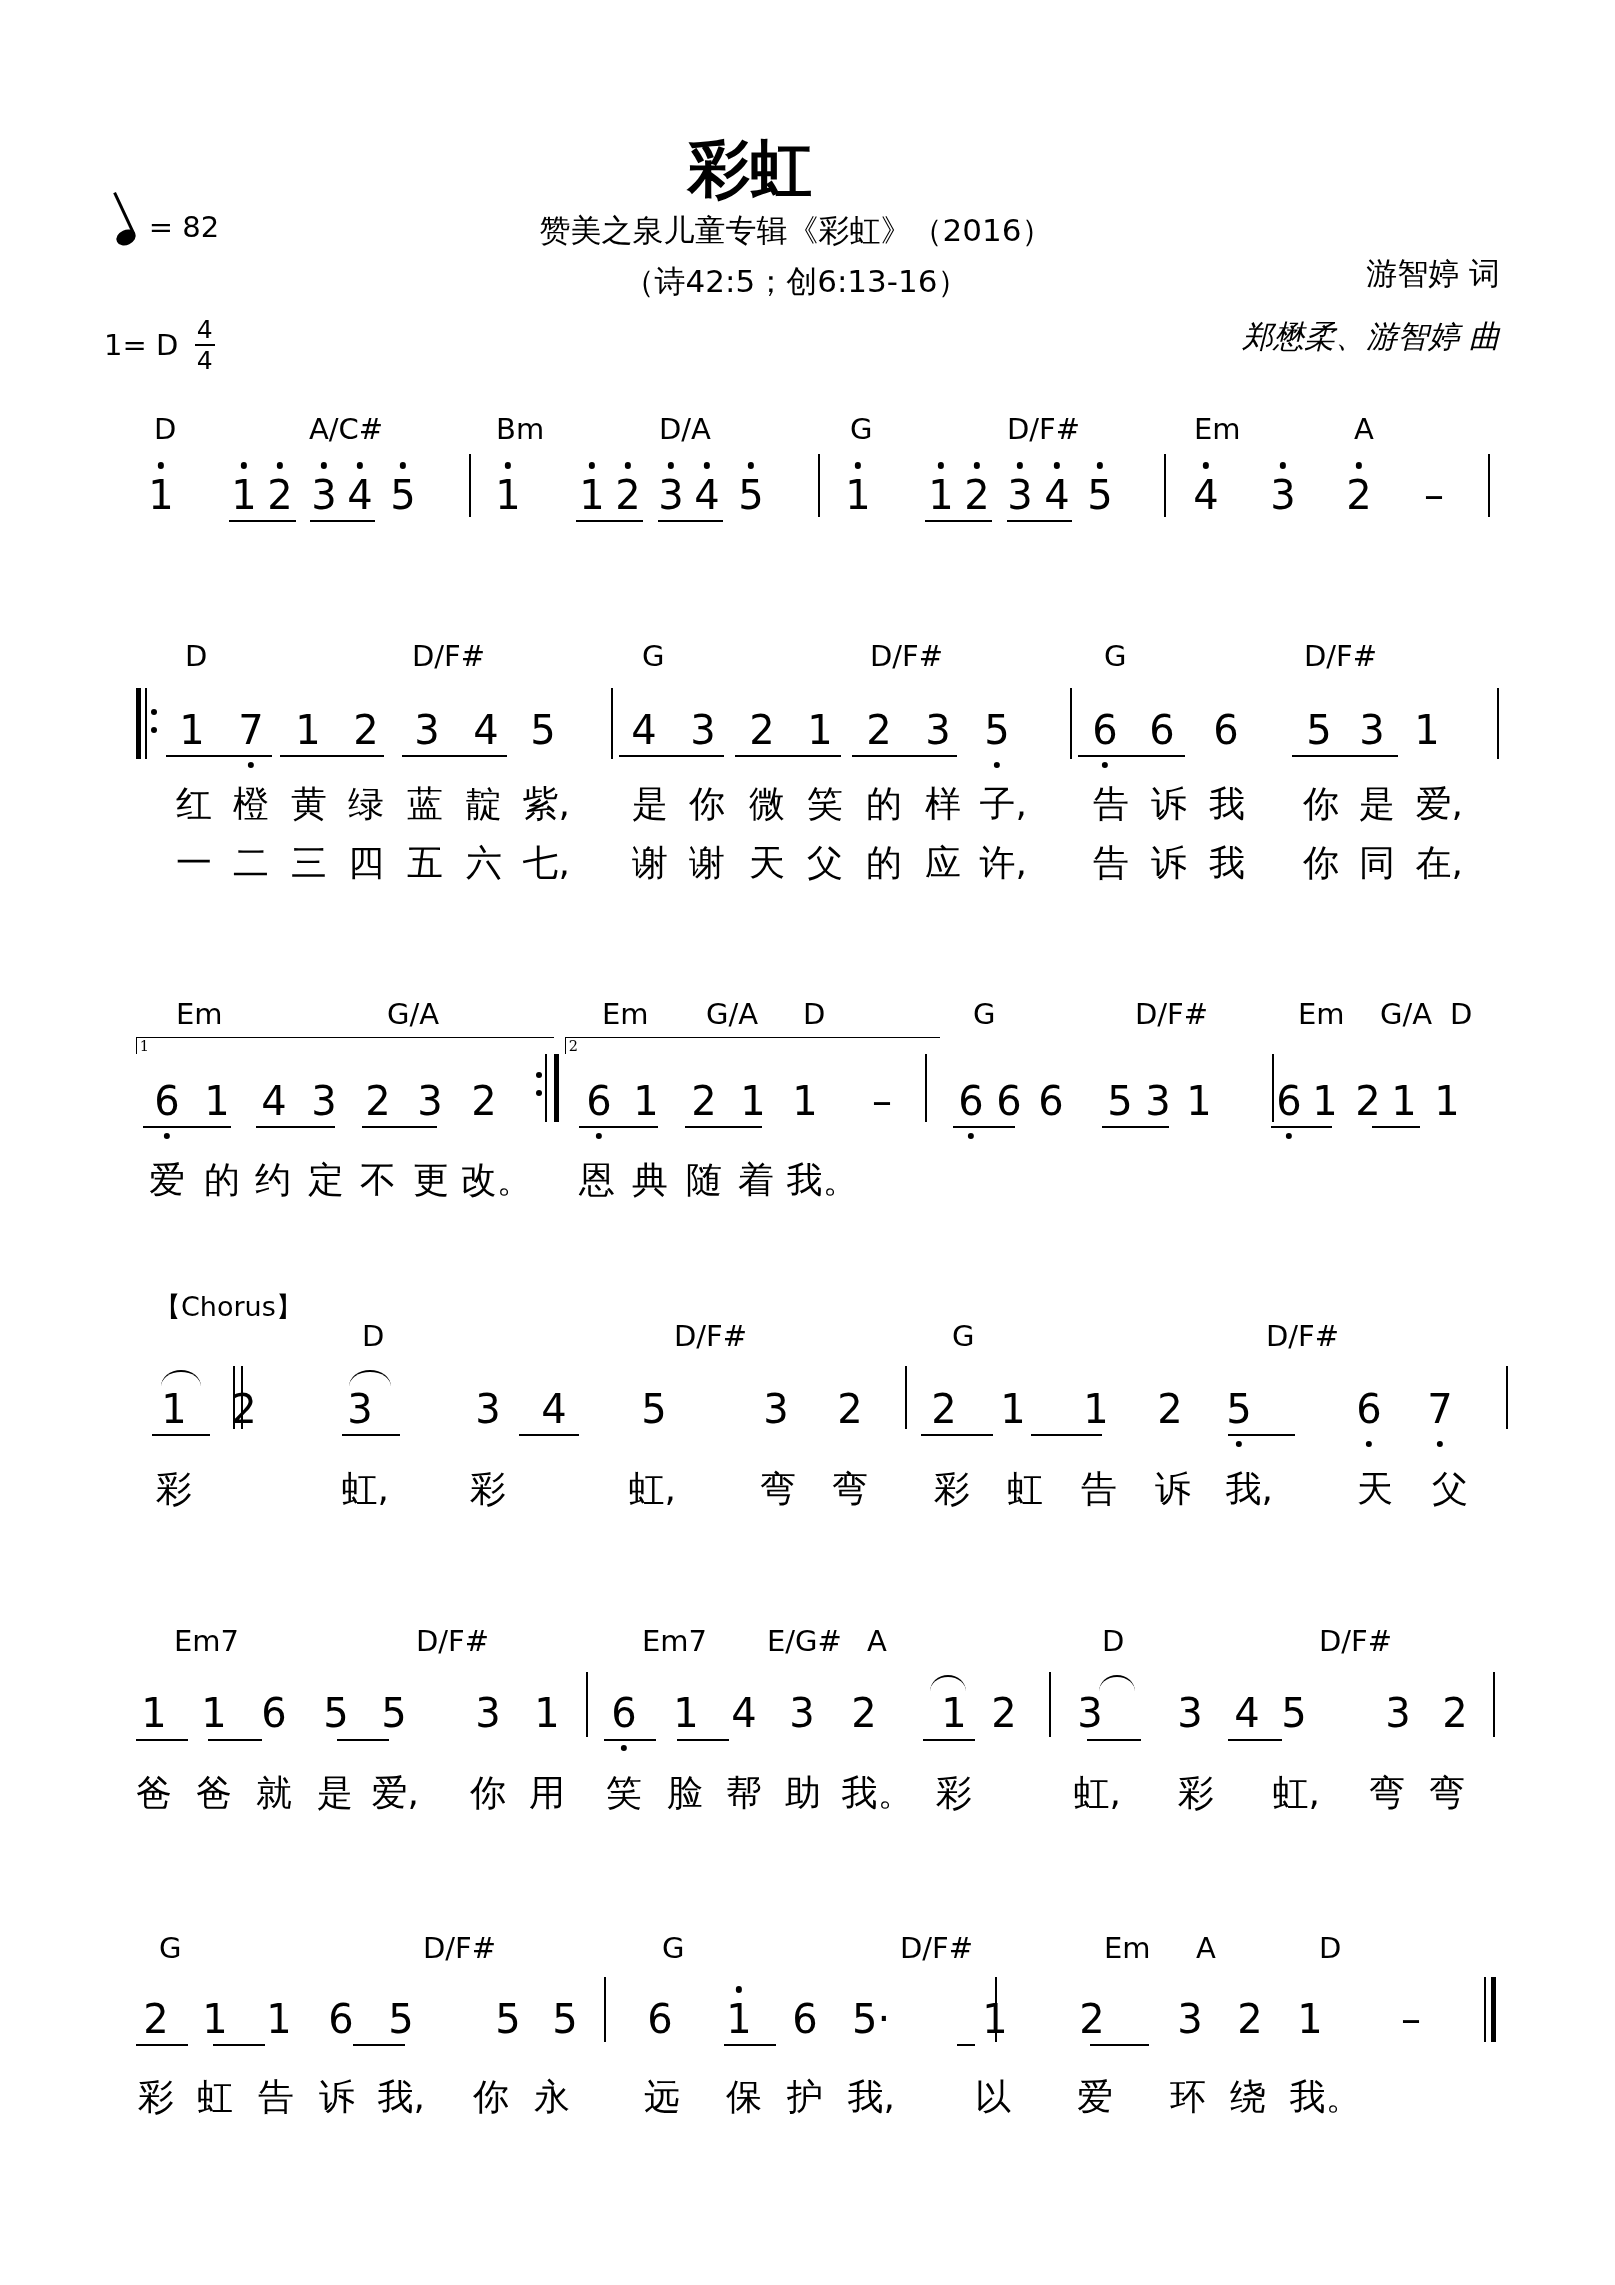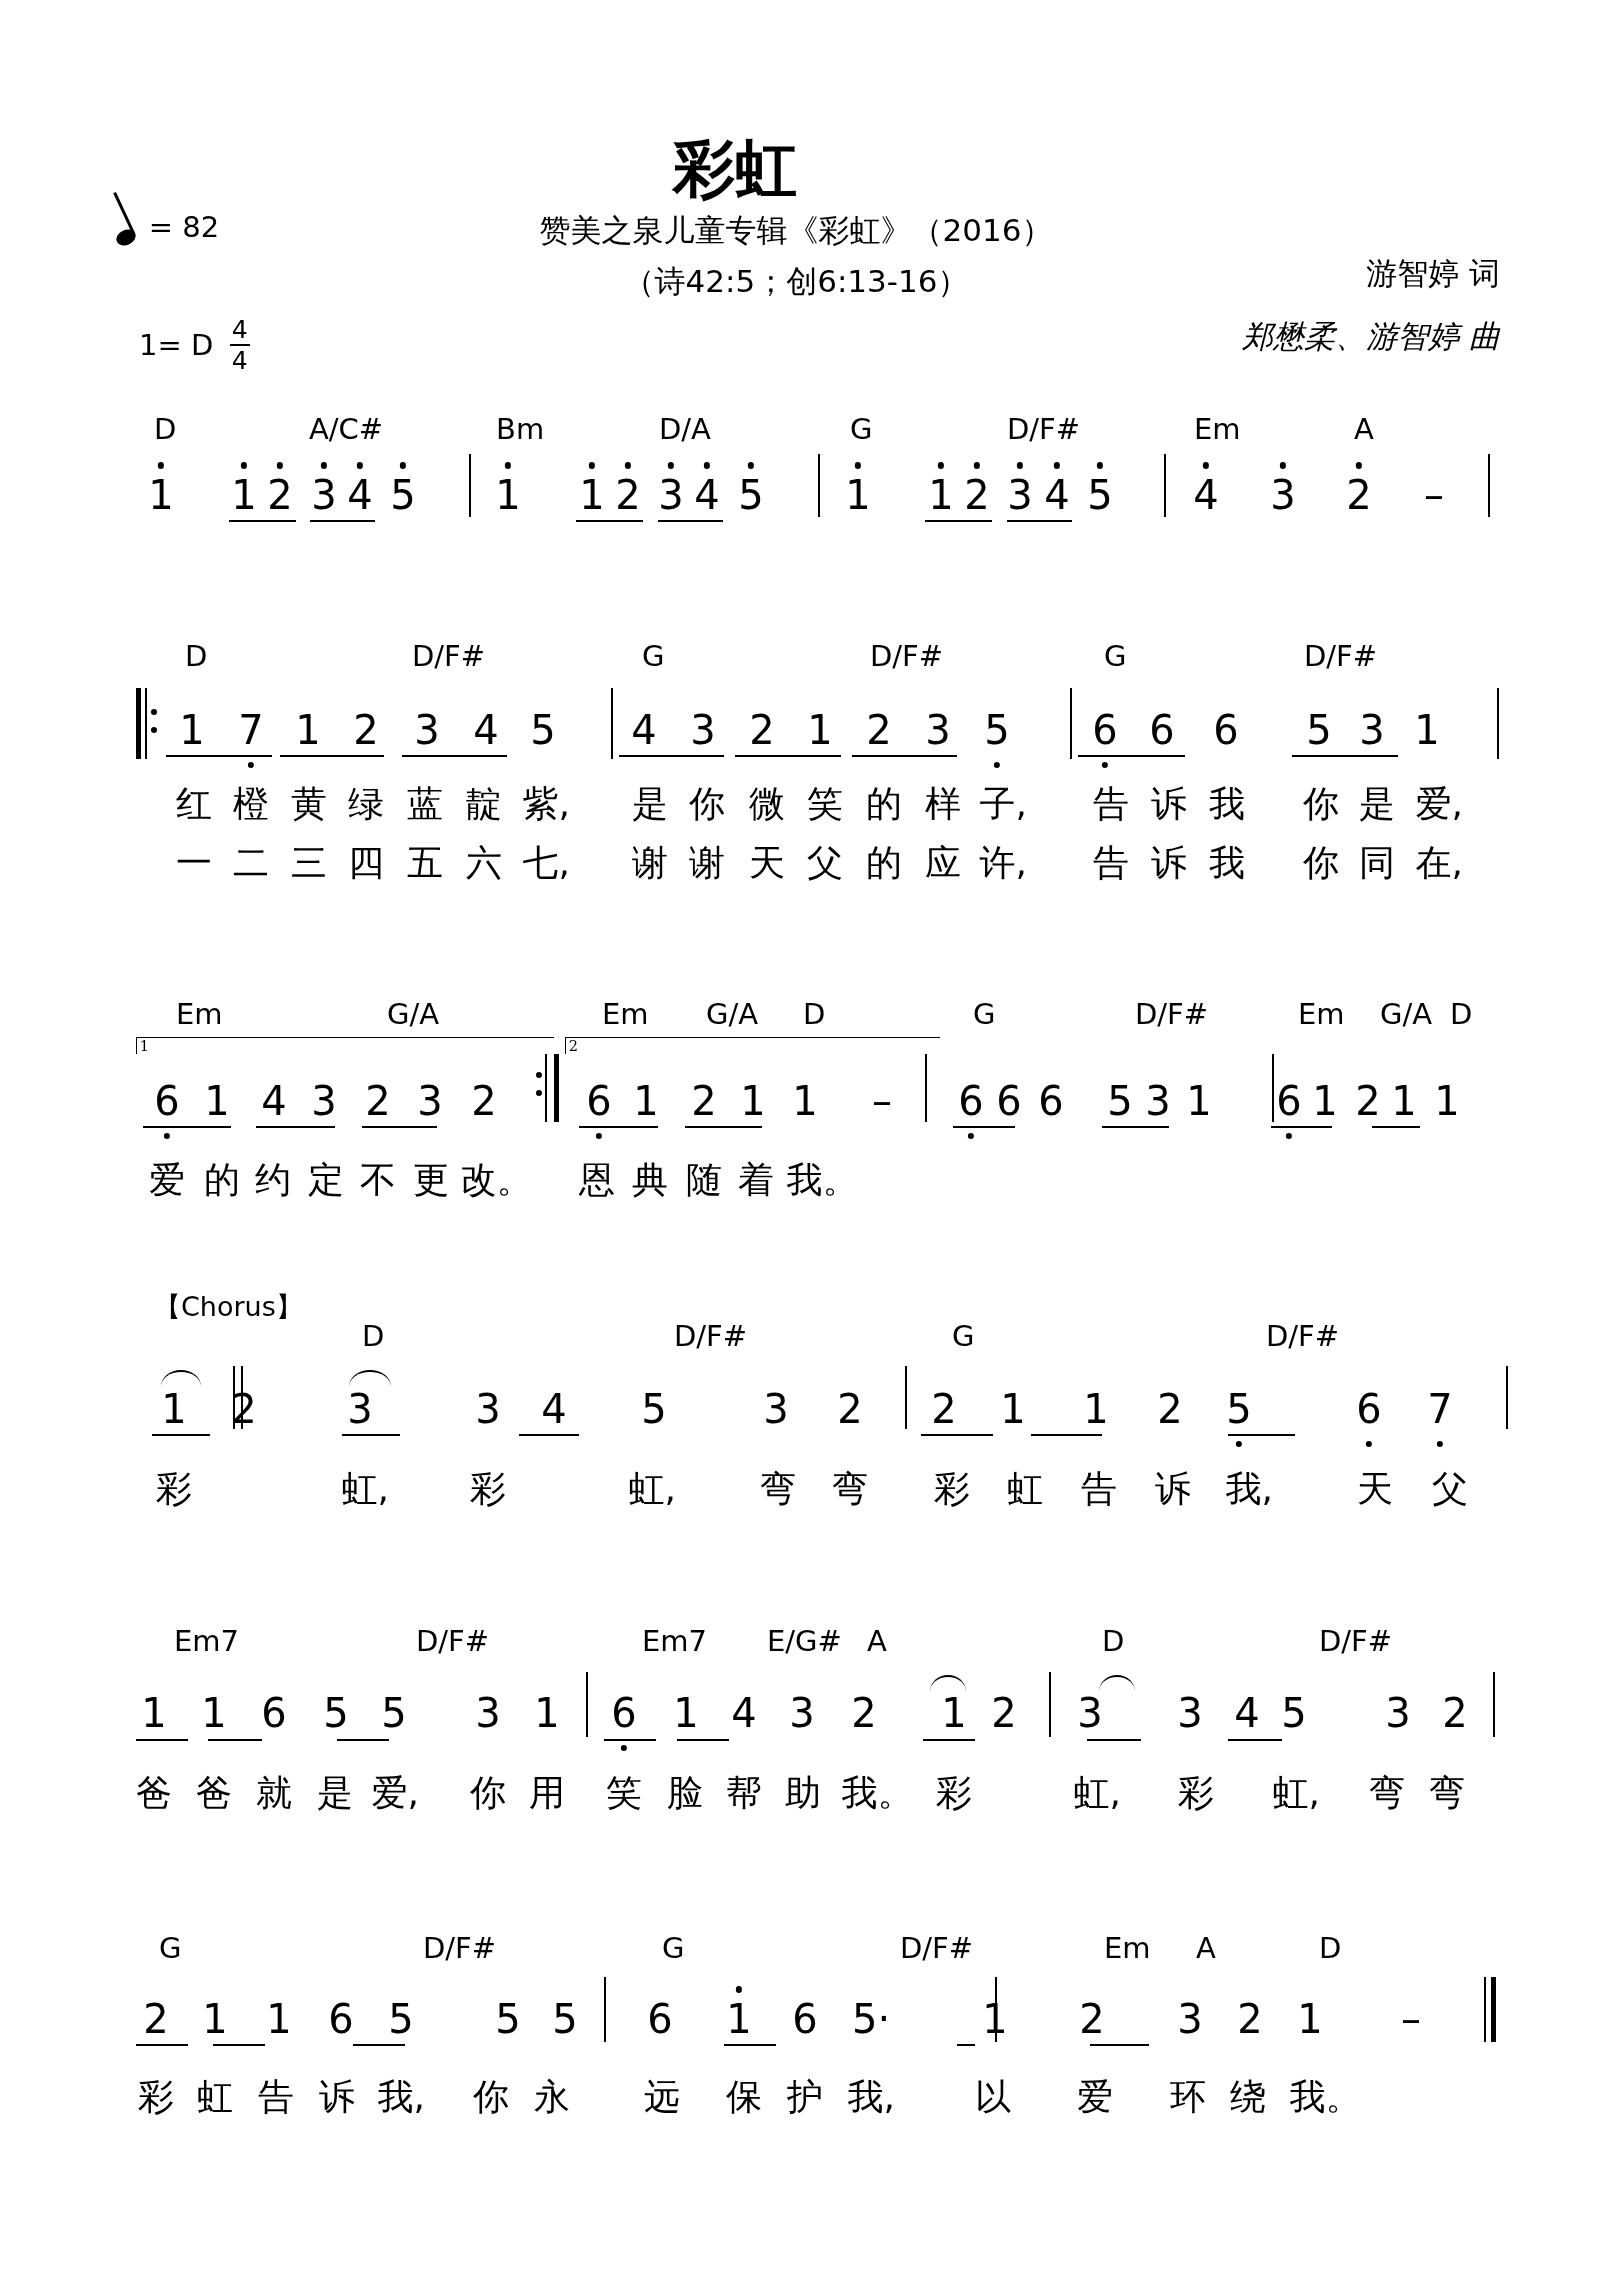"彩虹" .title { left: 0 -> 15px }
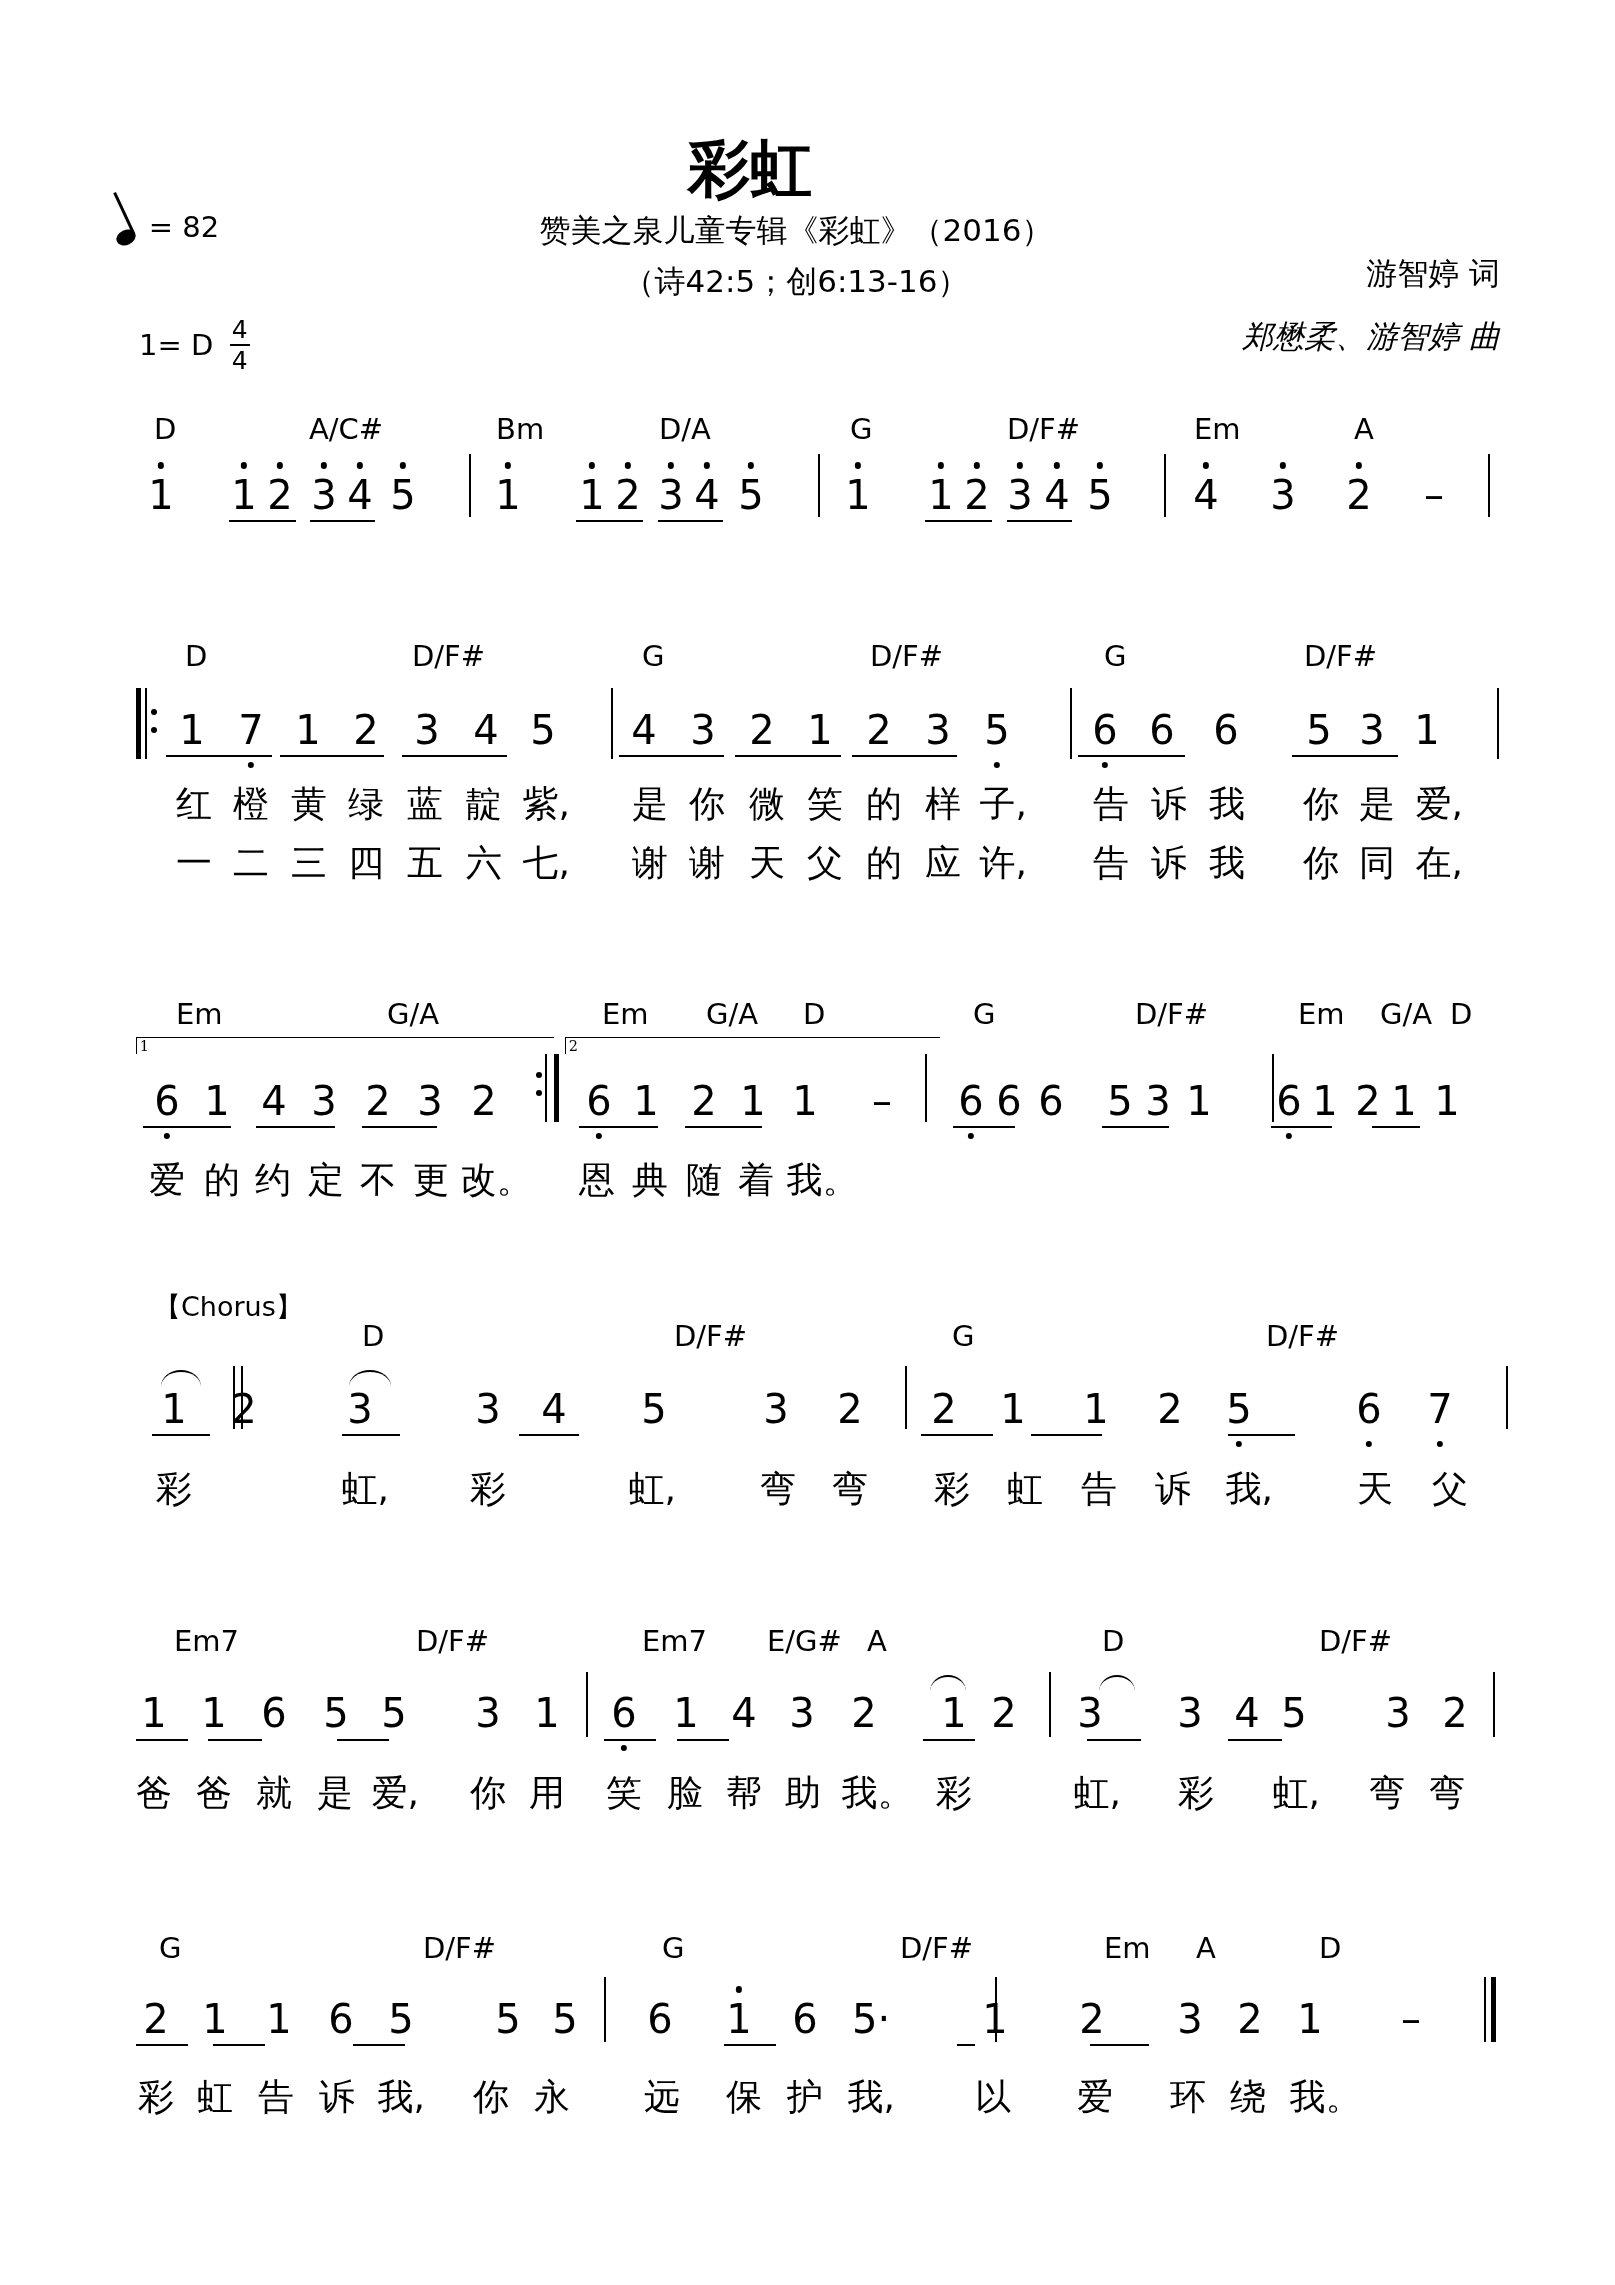"1= D" .key { margin-left: 35px -> none }
